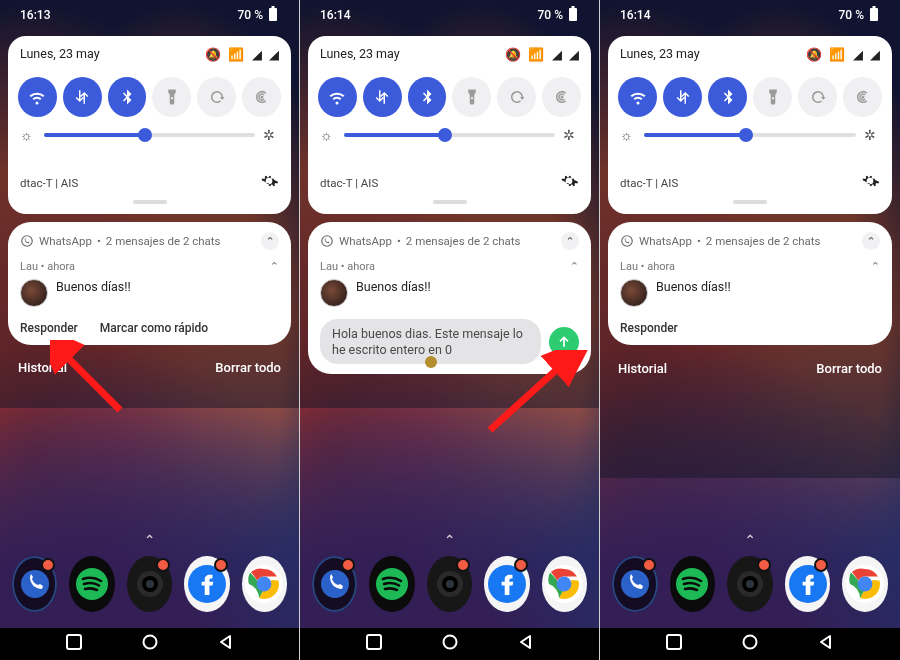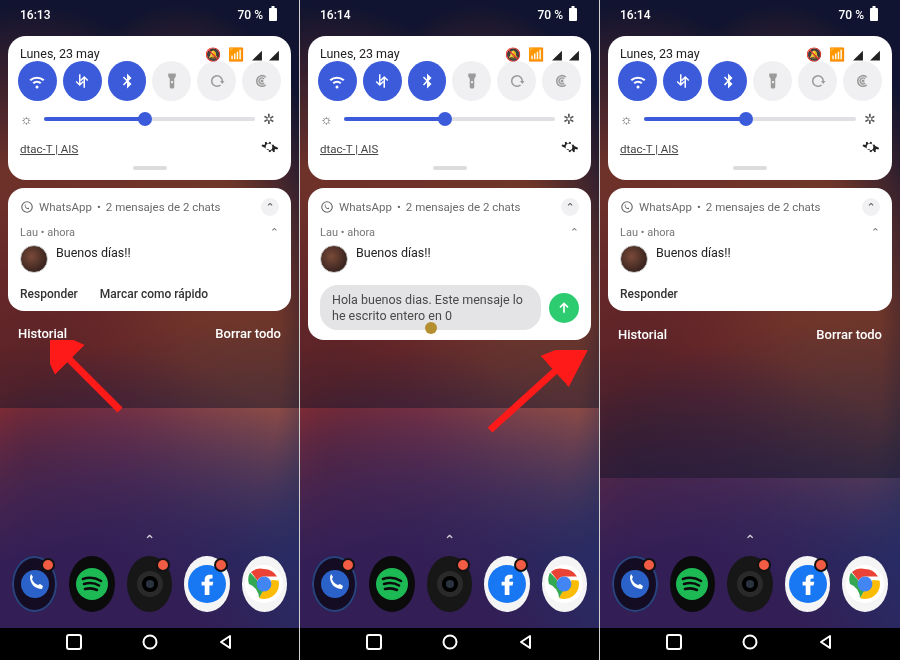"Lunes, 23 may" .qs-top { margin-bottom: 0 -> 16px }
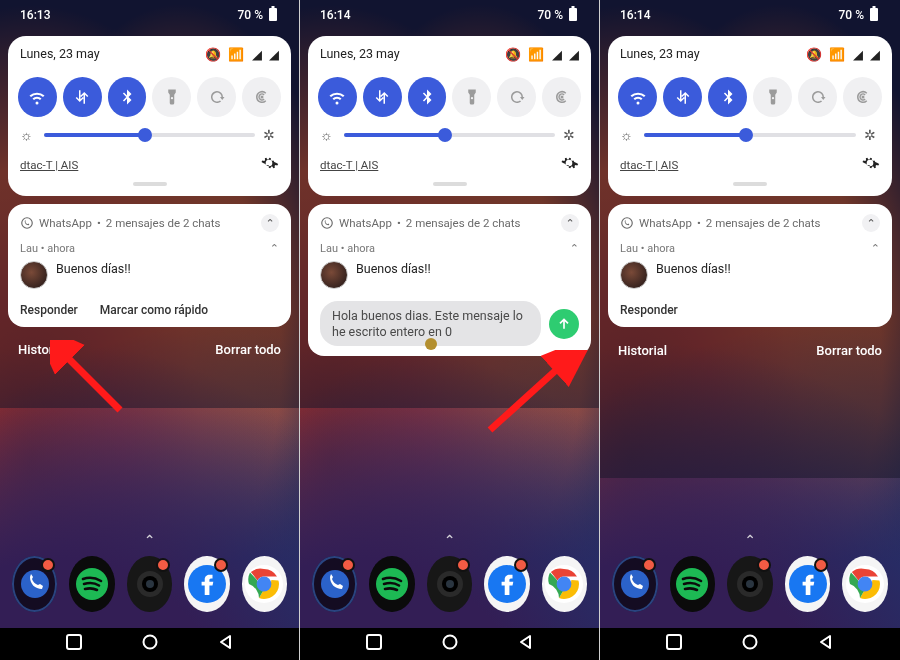"dtac-T | AIS" .qs-bottom { margin-top: 10px -> 28px; text-decoration: underline -> none }
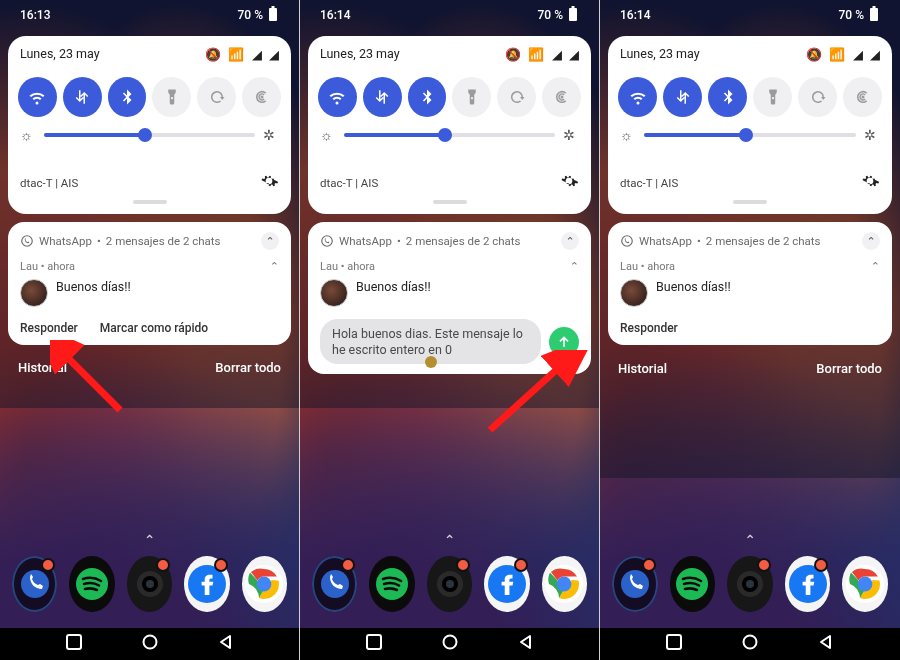"WhatsApp" .notif-card { border-radius: 16px -> 23px }
